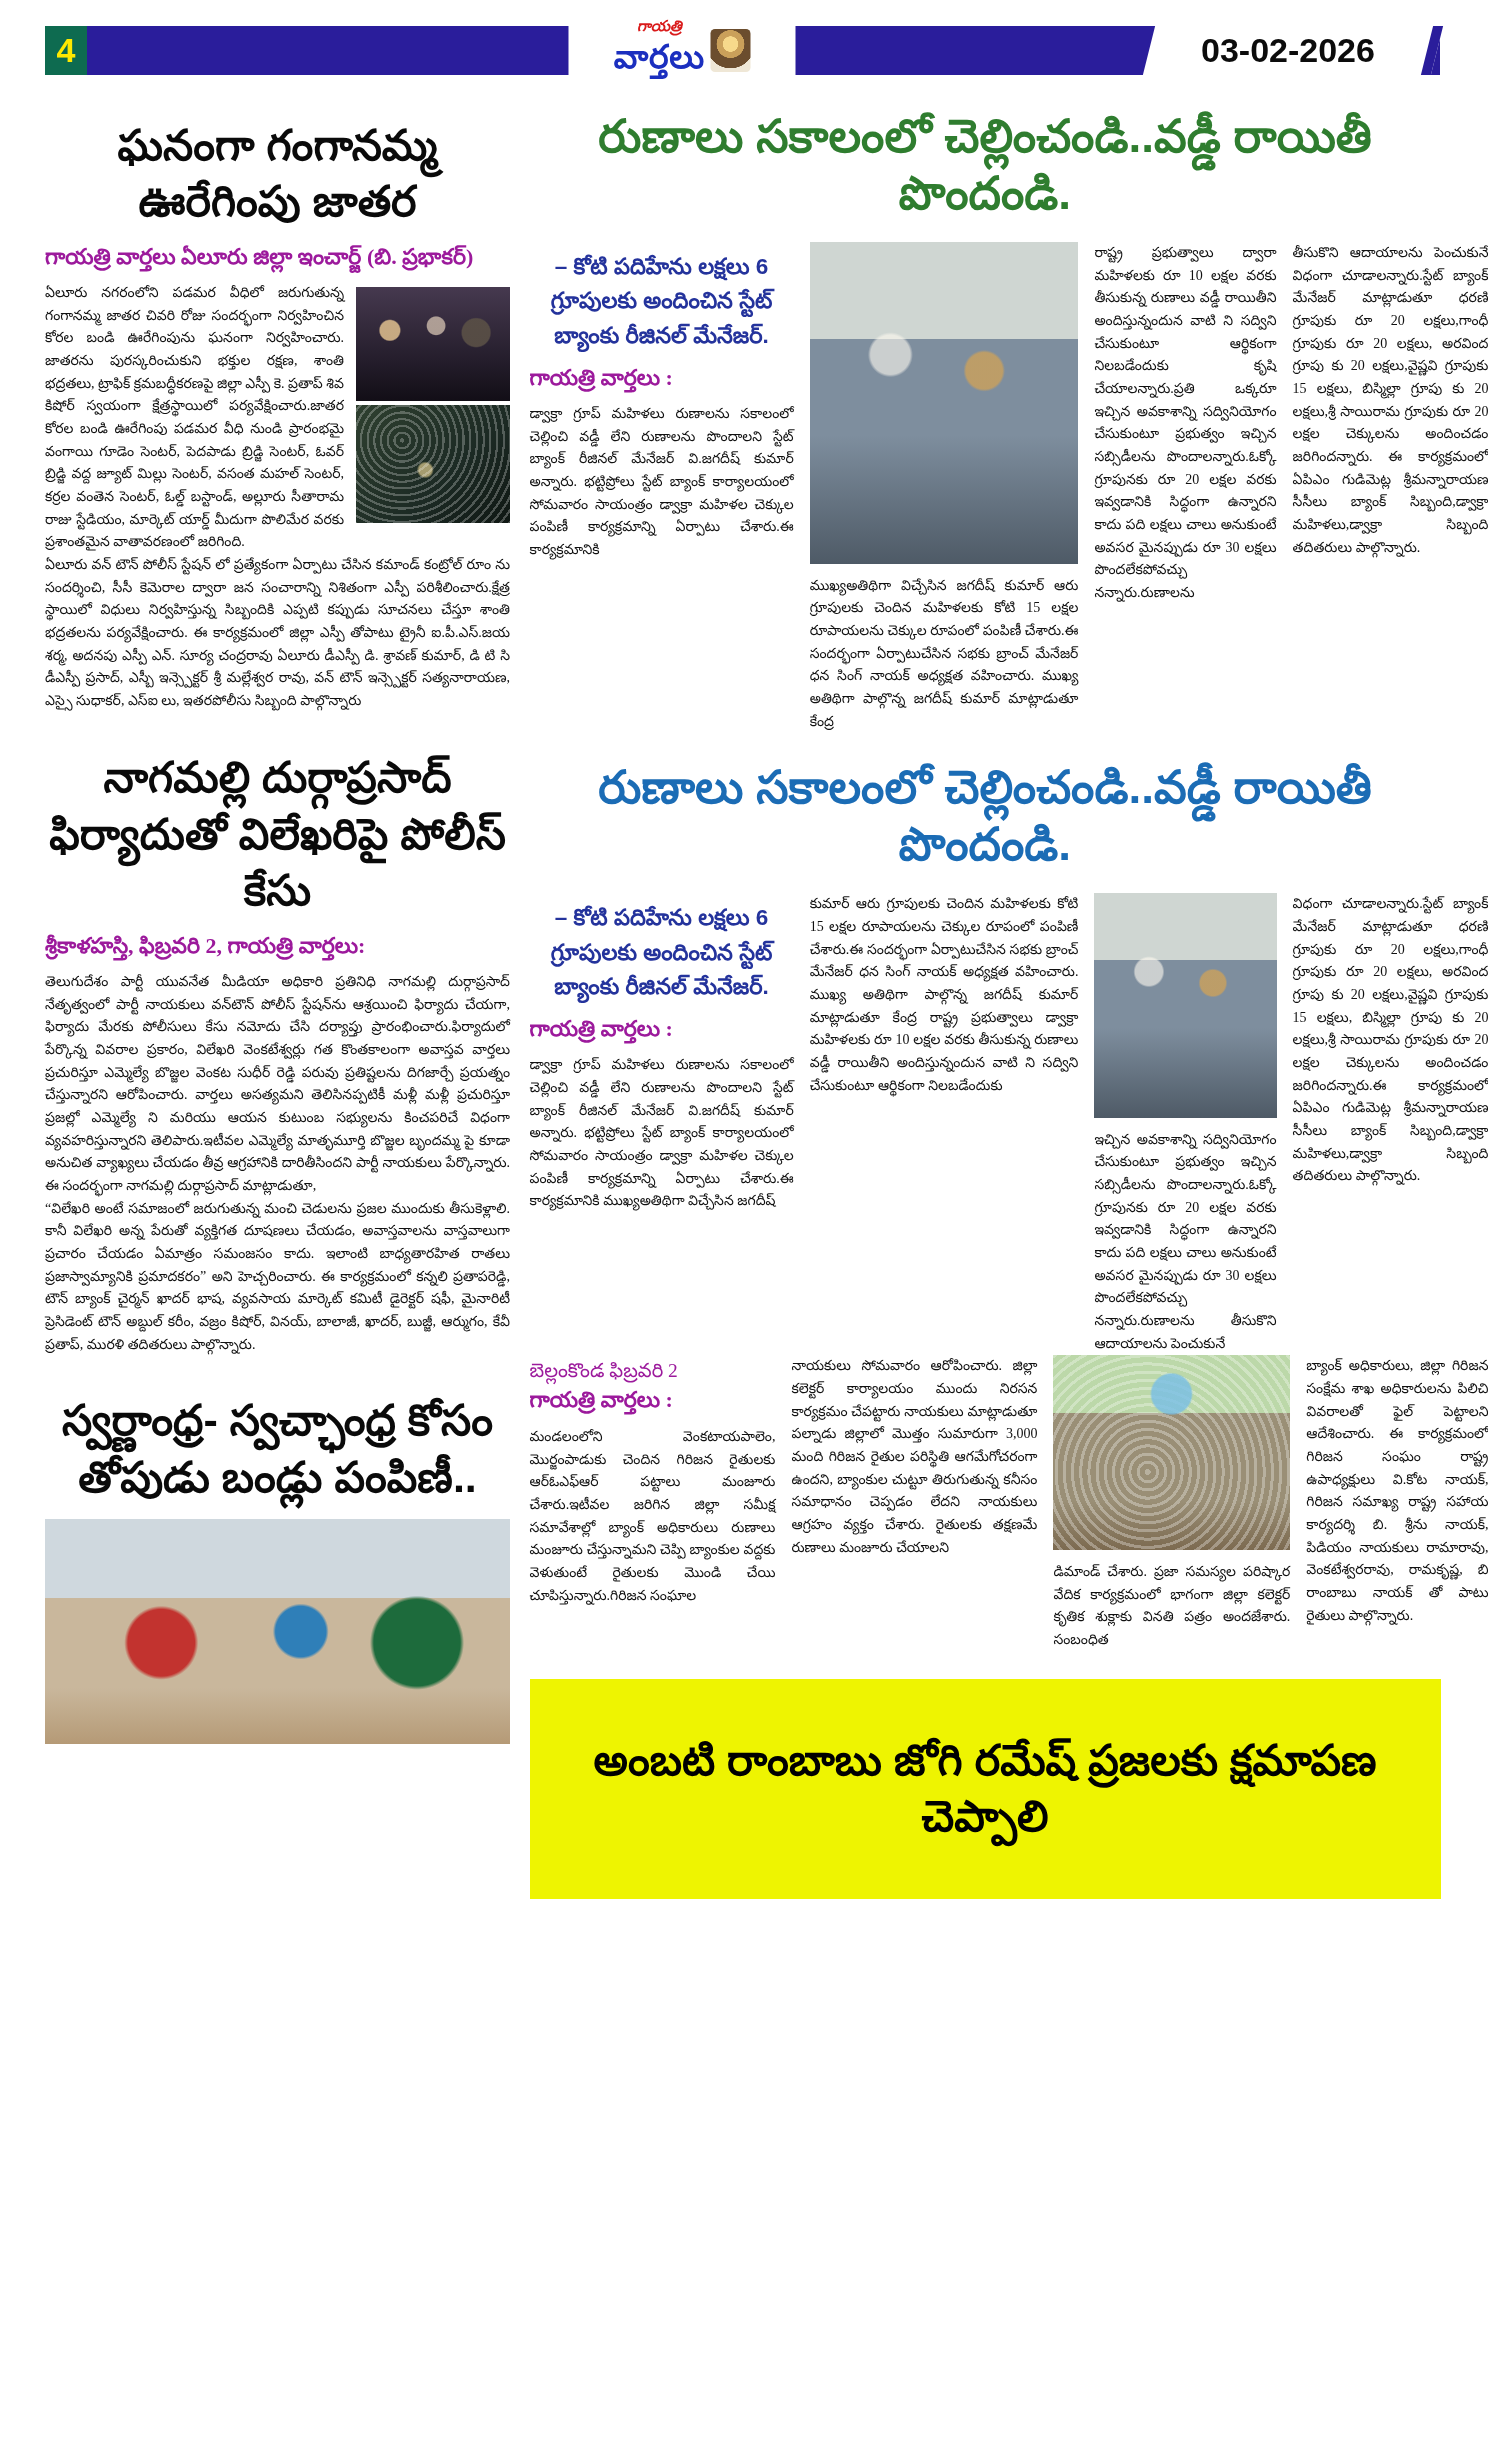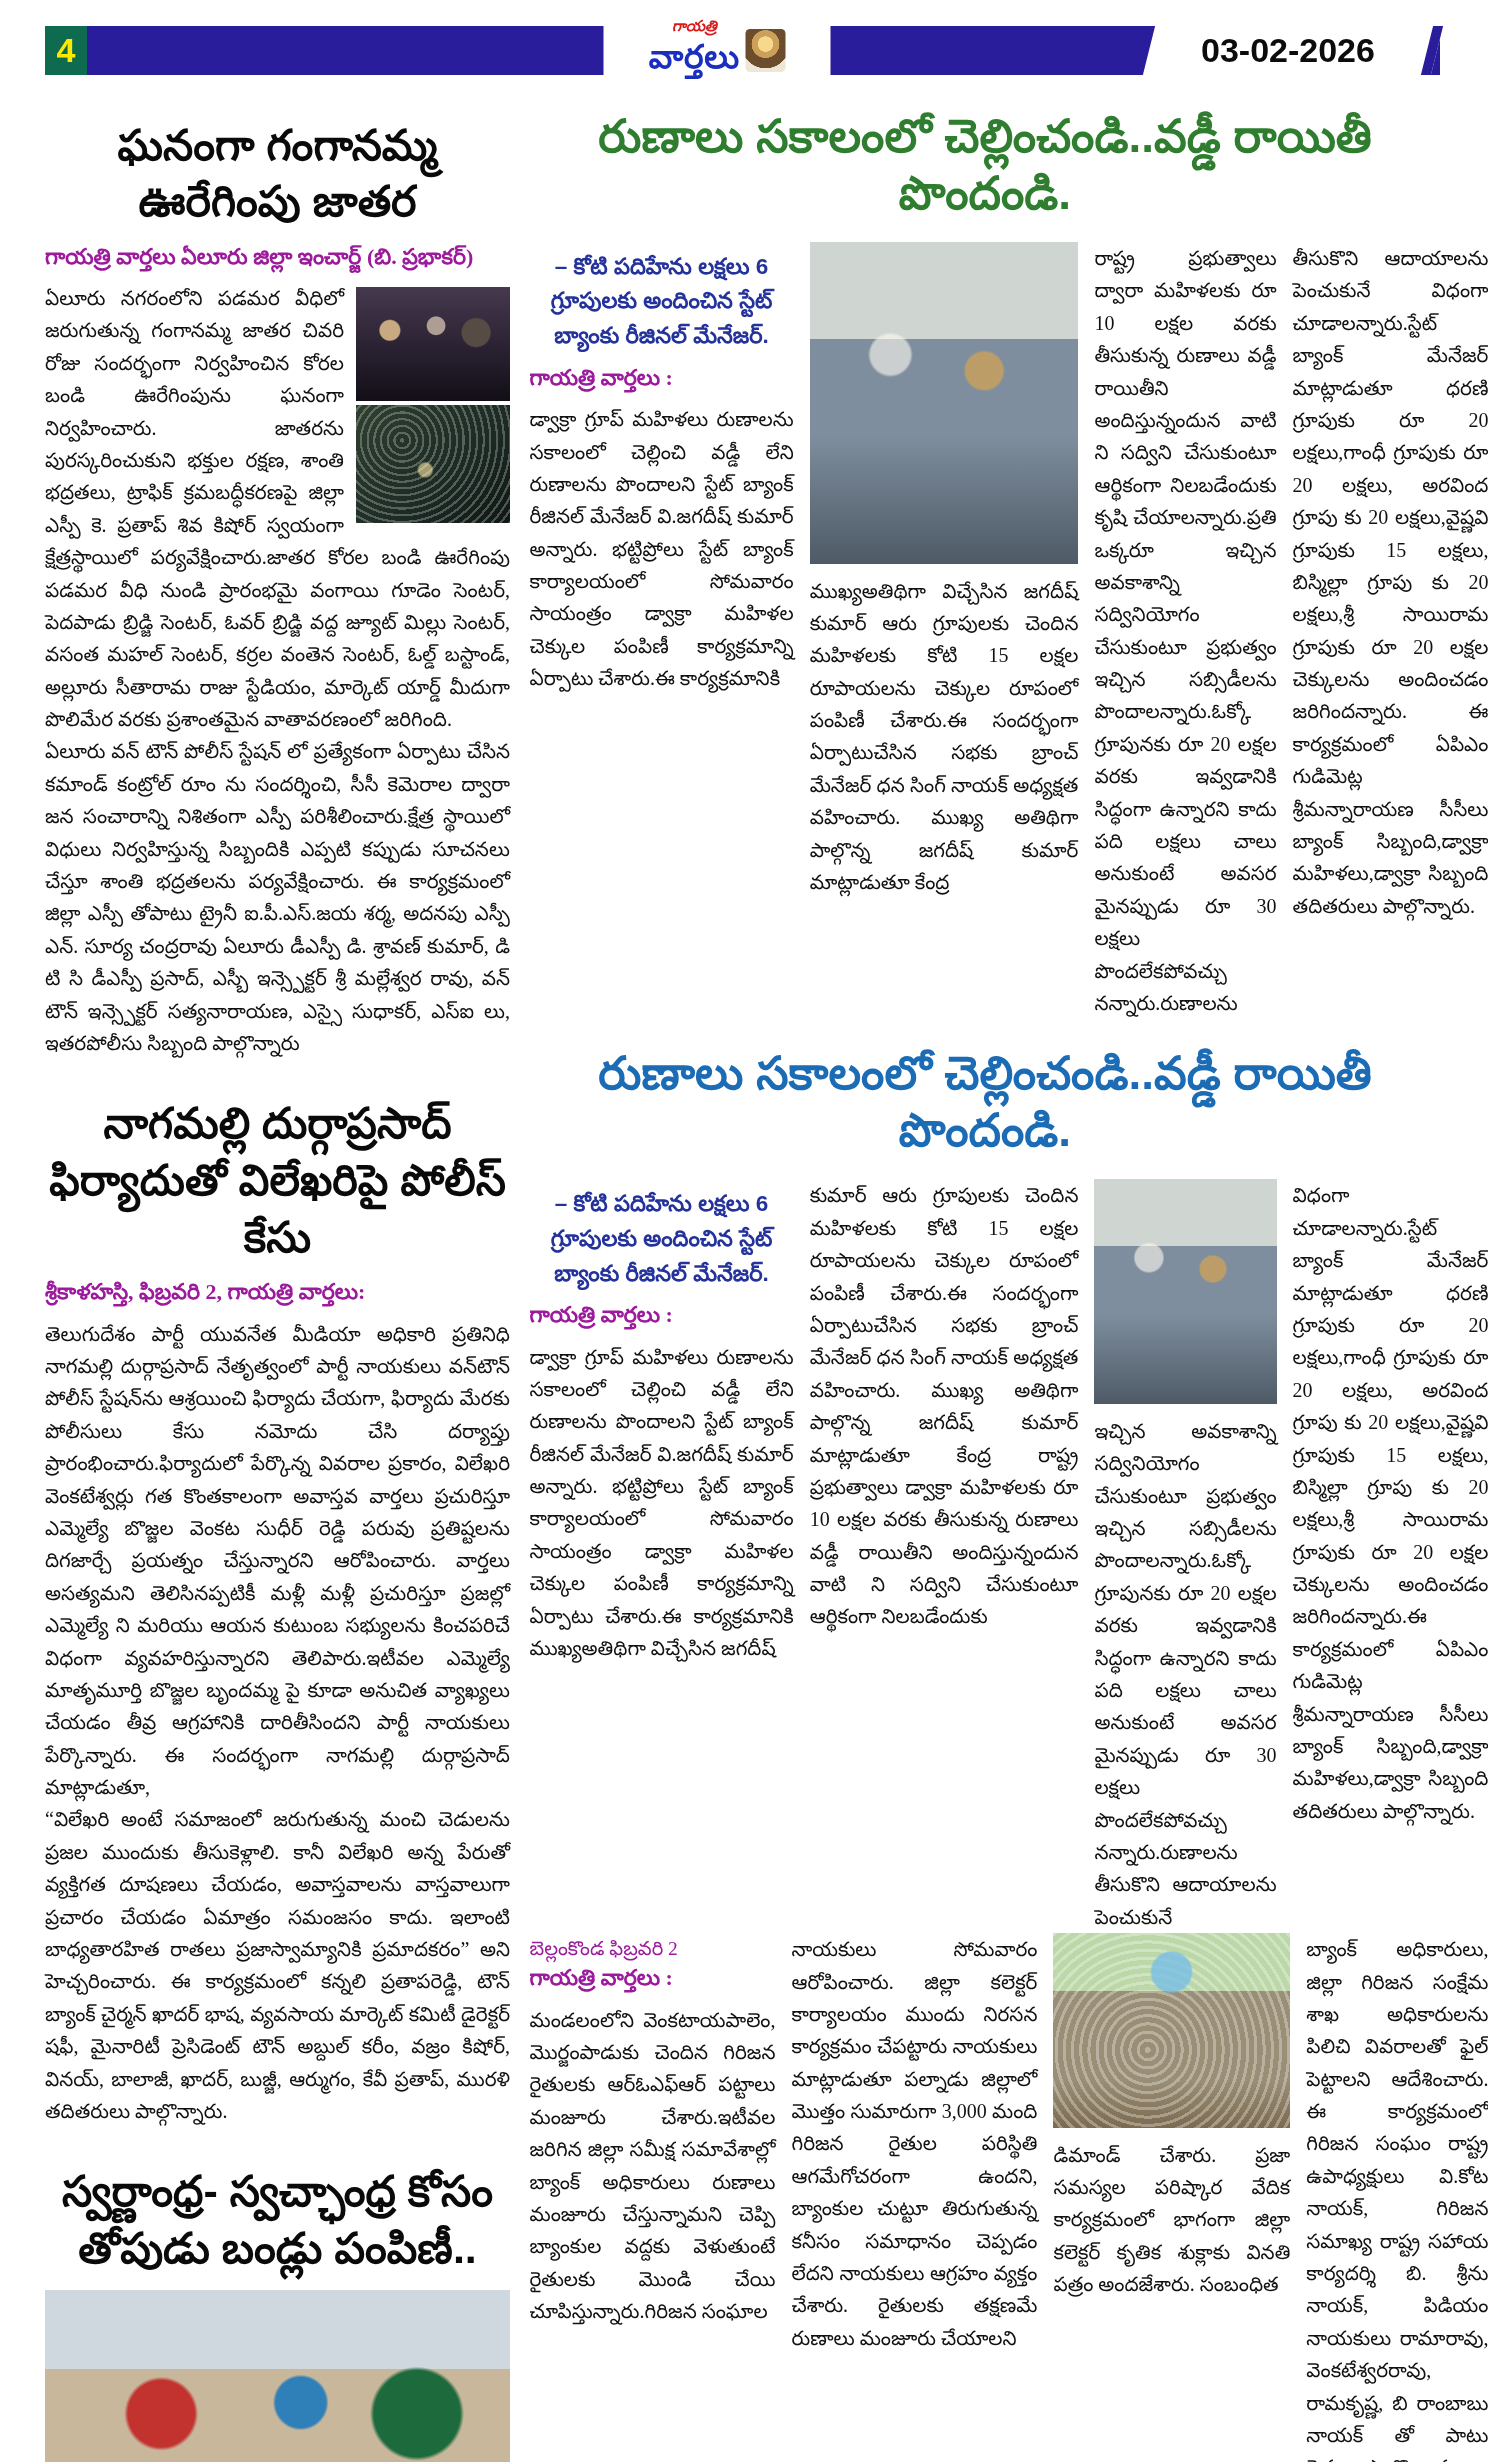"గాయత్రి" .logo-box { margin-left: 35px -> none }
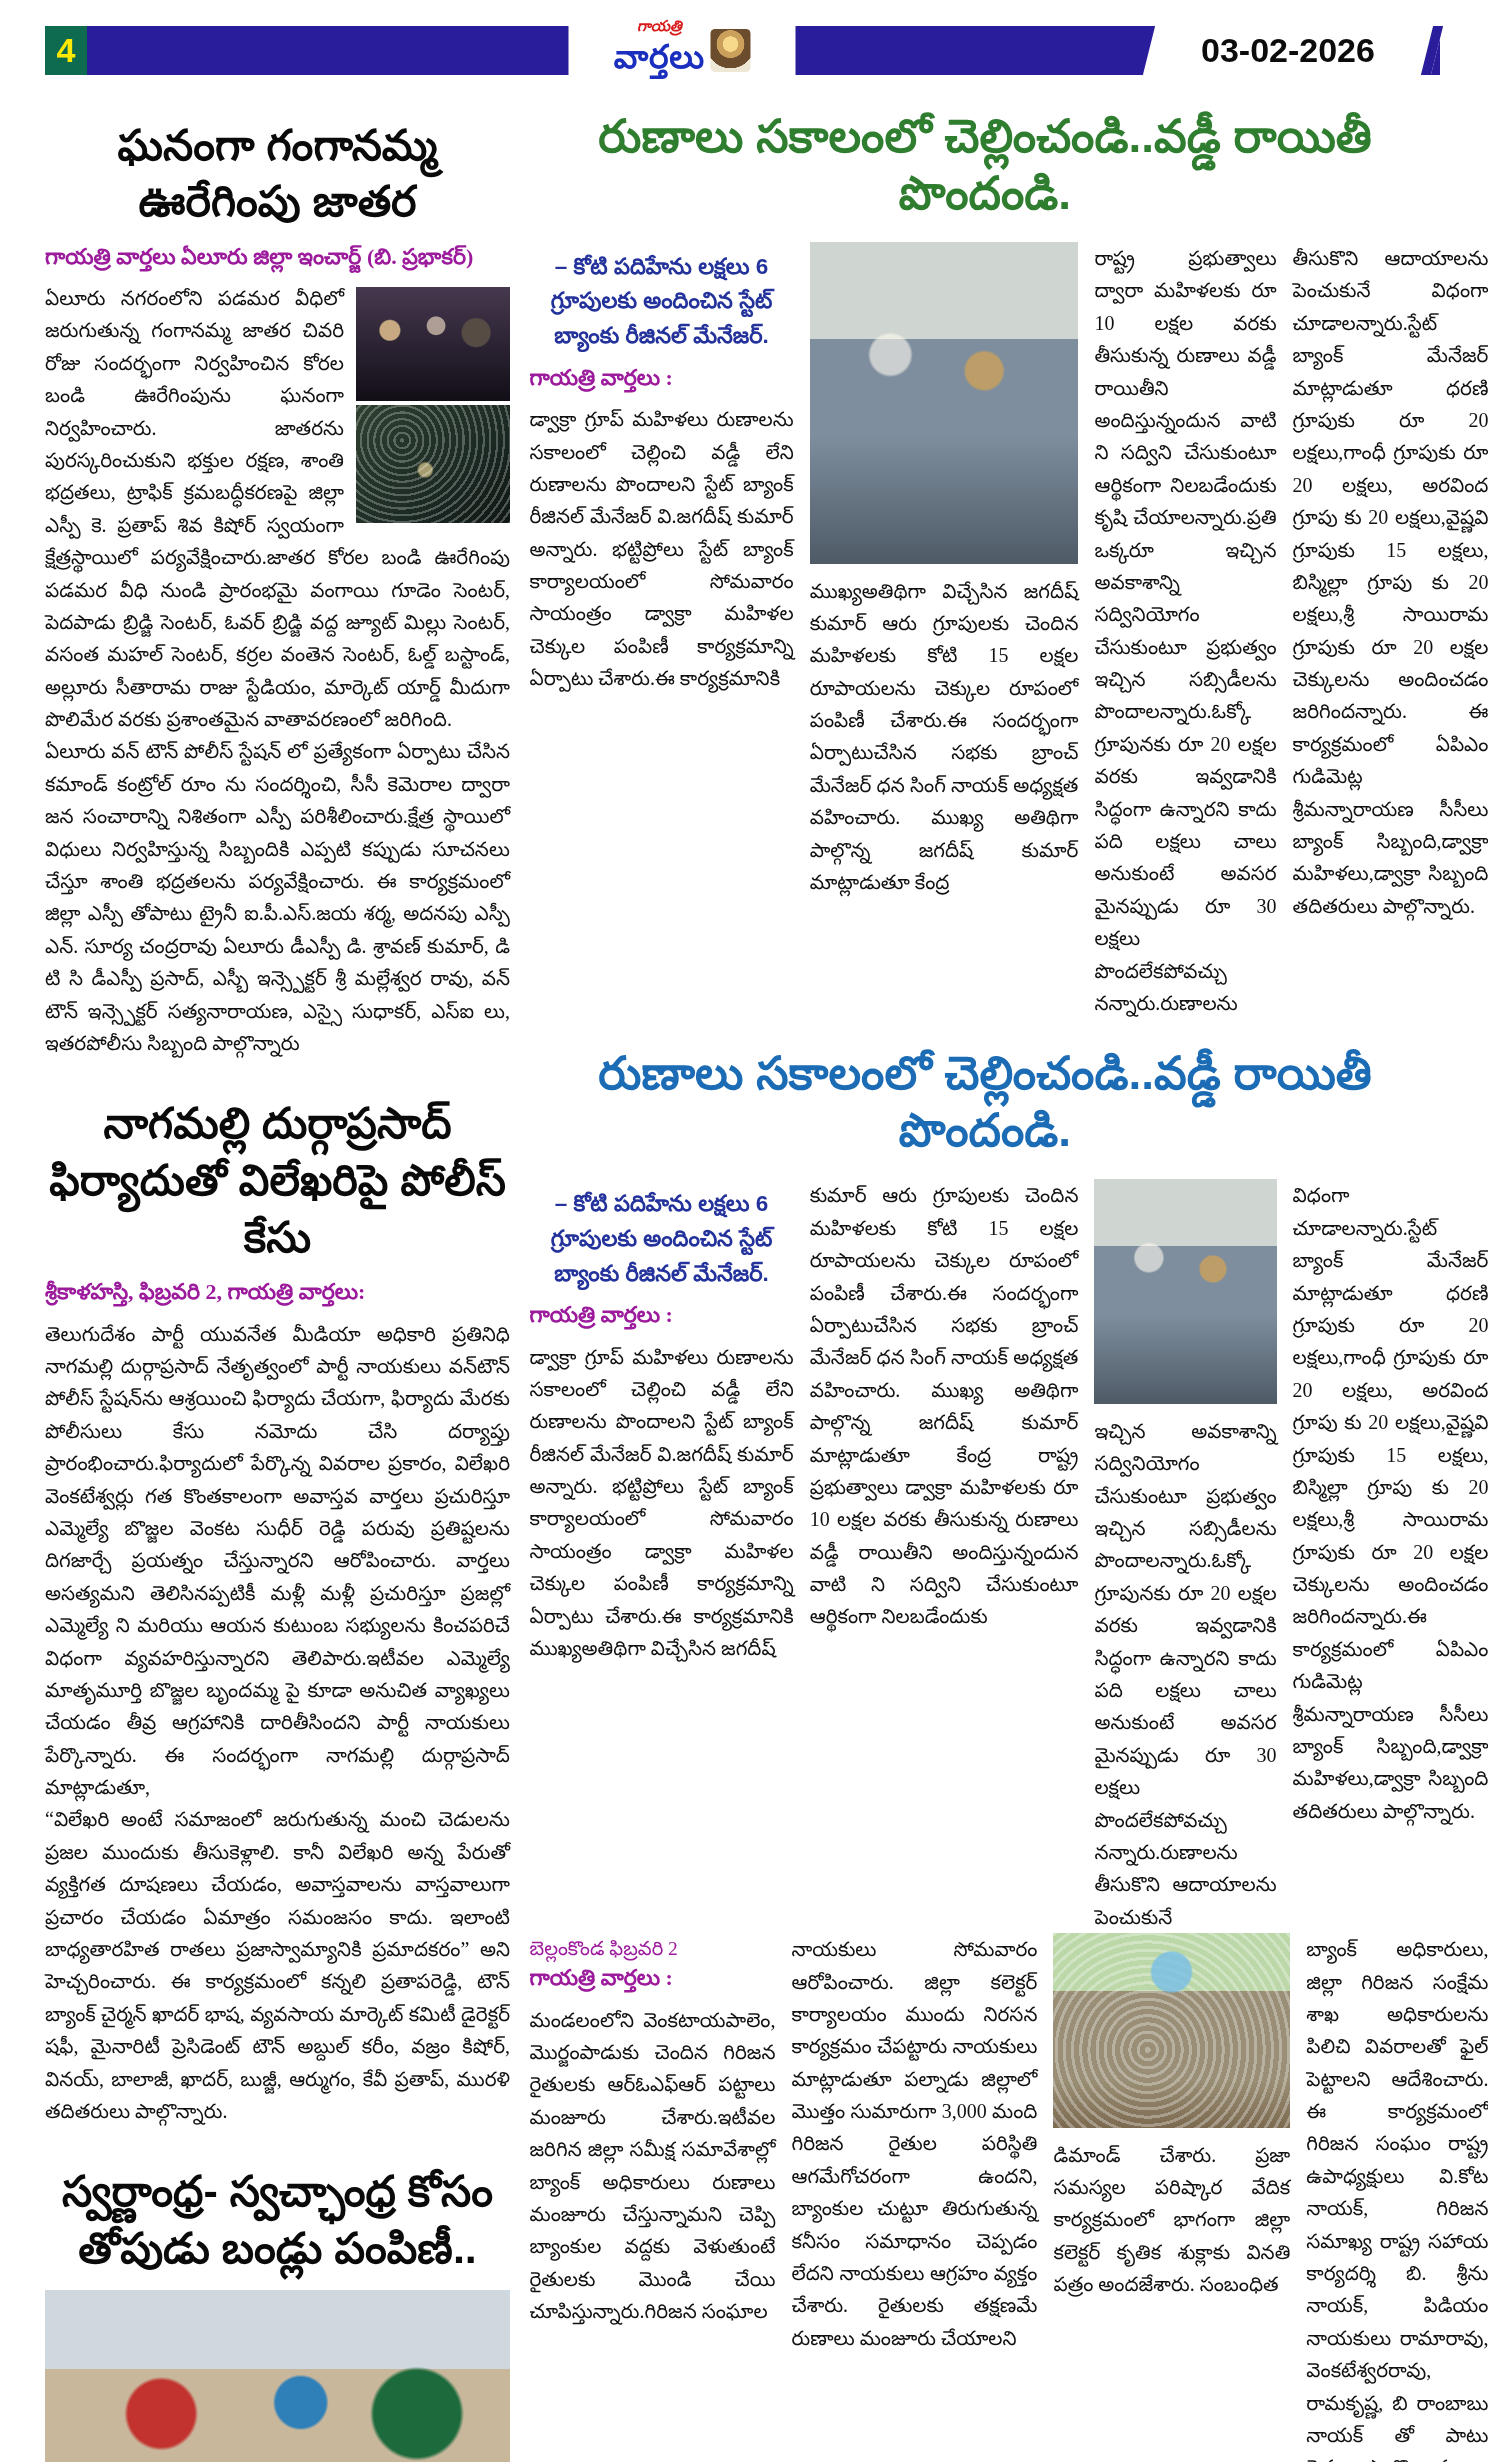"రాష్ట్ర ప్రభుత్వాలు ద్వారా మహిళలకు రూ" .body-txt { font-size: 20px -> 14px }
